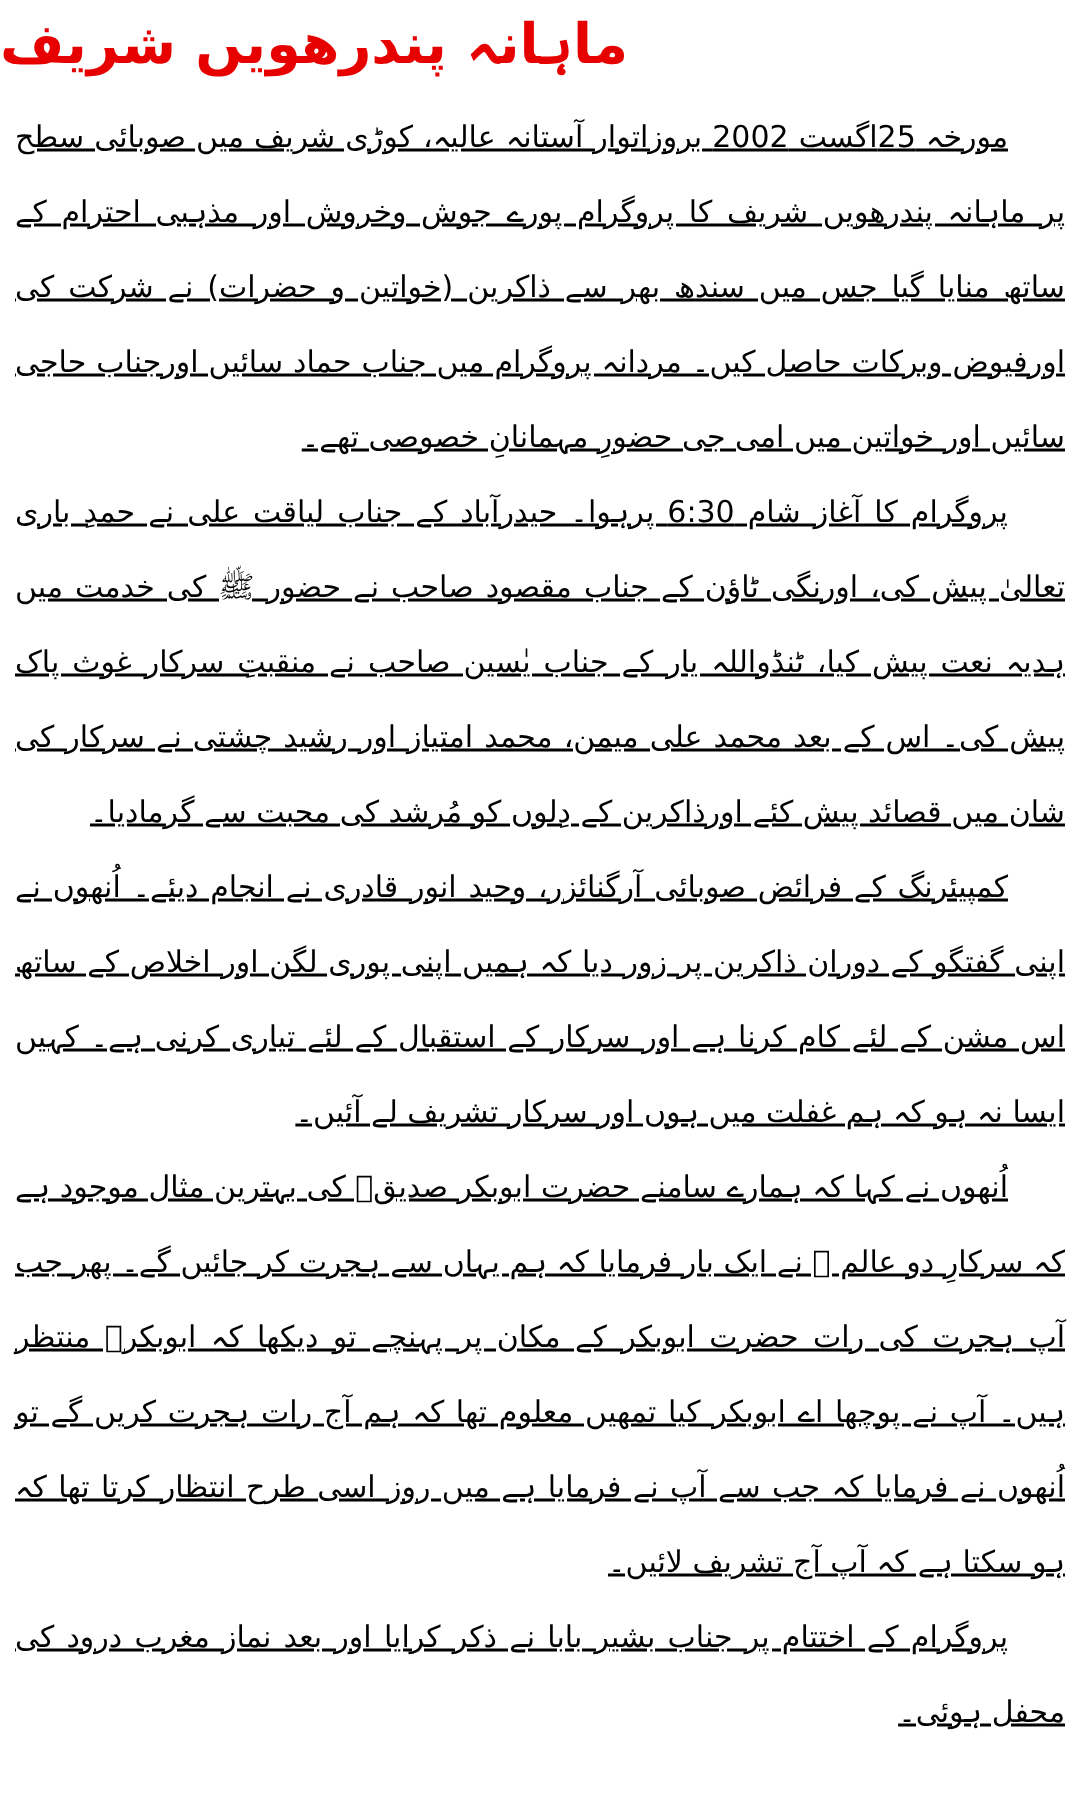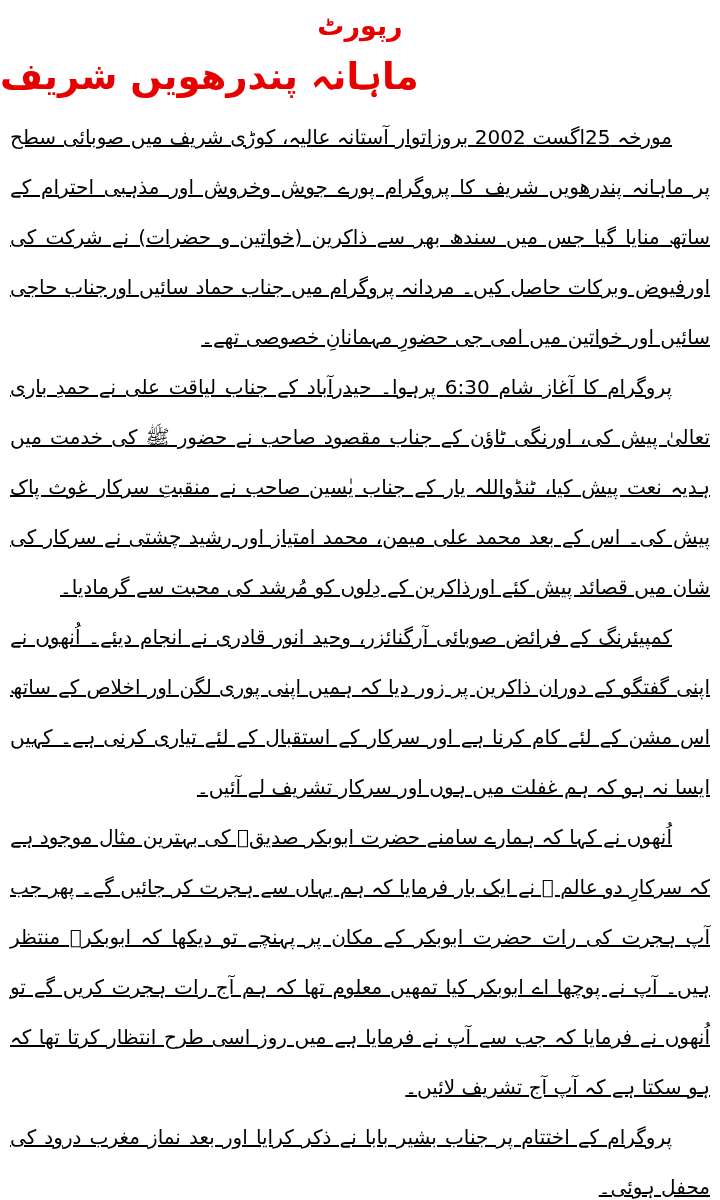"رپورٹ" h1.report-title { html: <h1>رپورٹ</h1> -> none }
